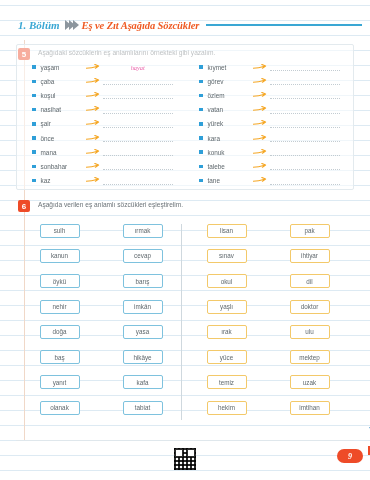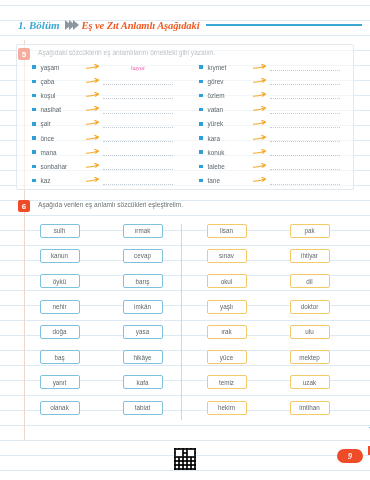"Eş ve Zıt Anlamlı Aşağıdaki" span.chev-title { text: Anlamlı Aşağıdaki -> Aşağıda Sözcükler }
